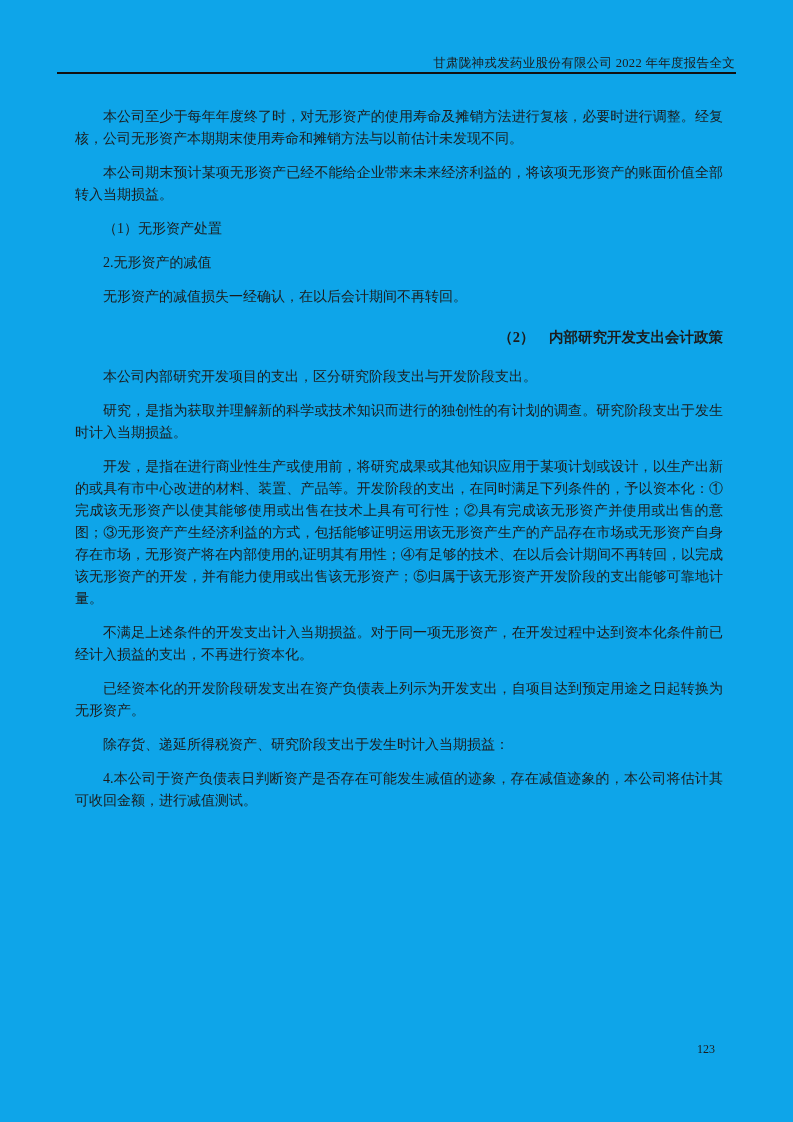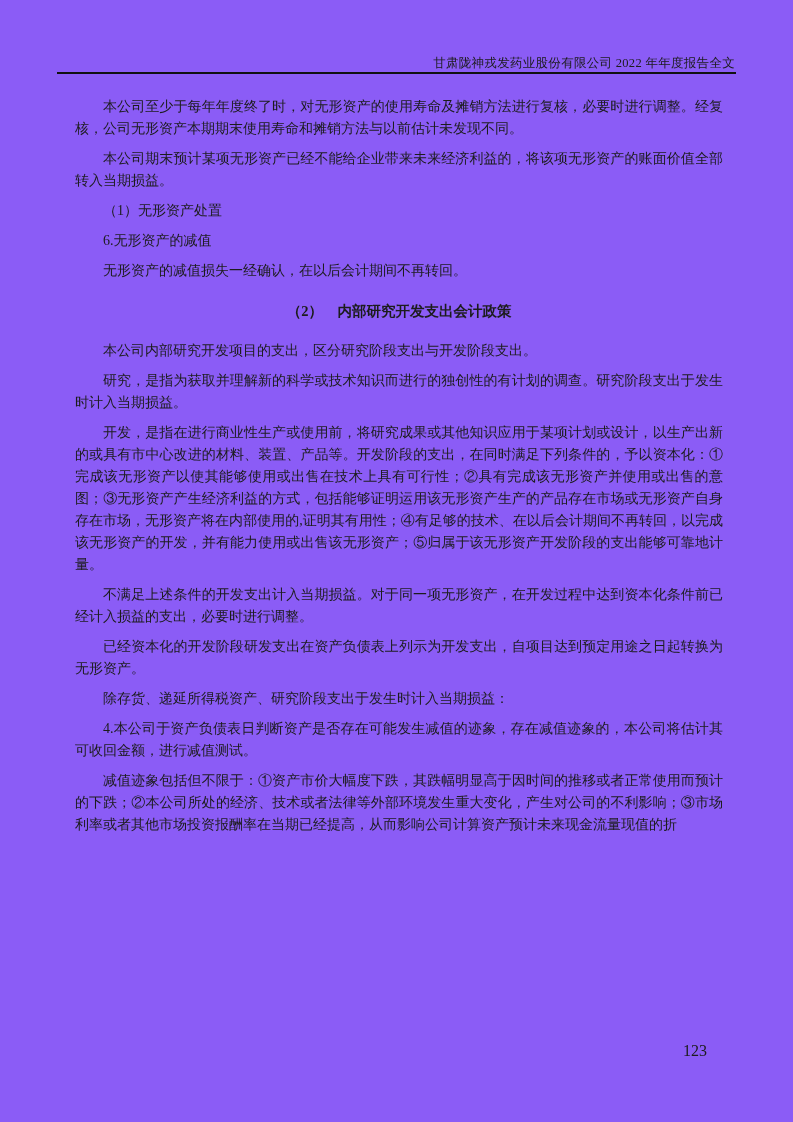"甘肃陇神戎发药业股份有限公司 2022 年年度报告全文" .page { background: #8b5cf6 -> #0ea5e9 }
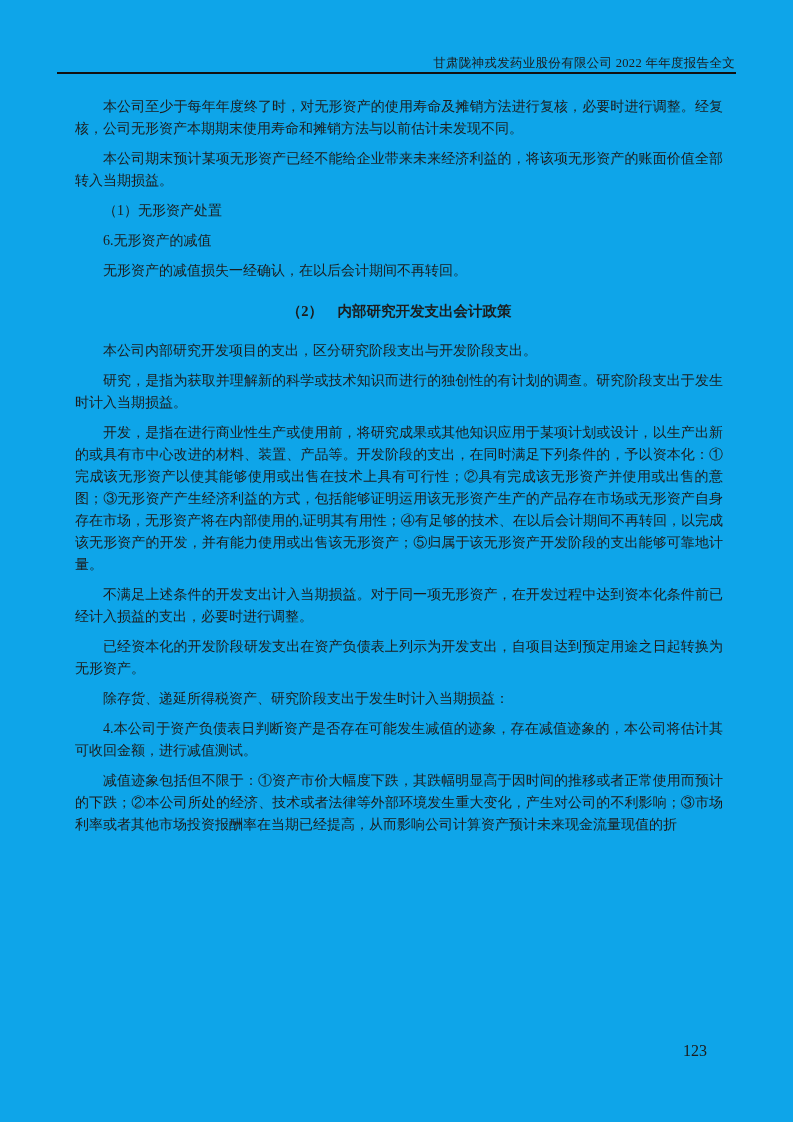"本公司至少于每年年度终了时，对无形资产的使用寿命及摊销方法进行复核，必要时进行调" .content p { margin: 2px 0 8px 0 -> 12px 0 8px 0 }
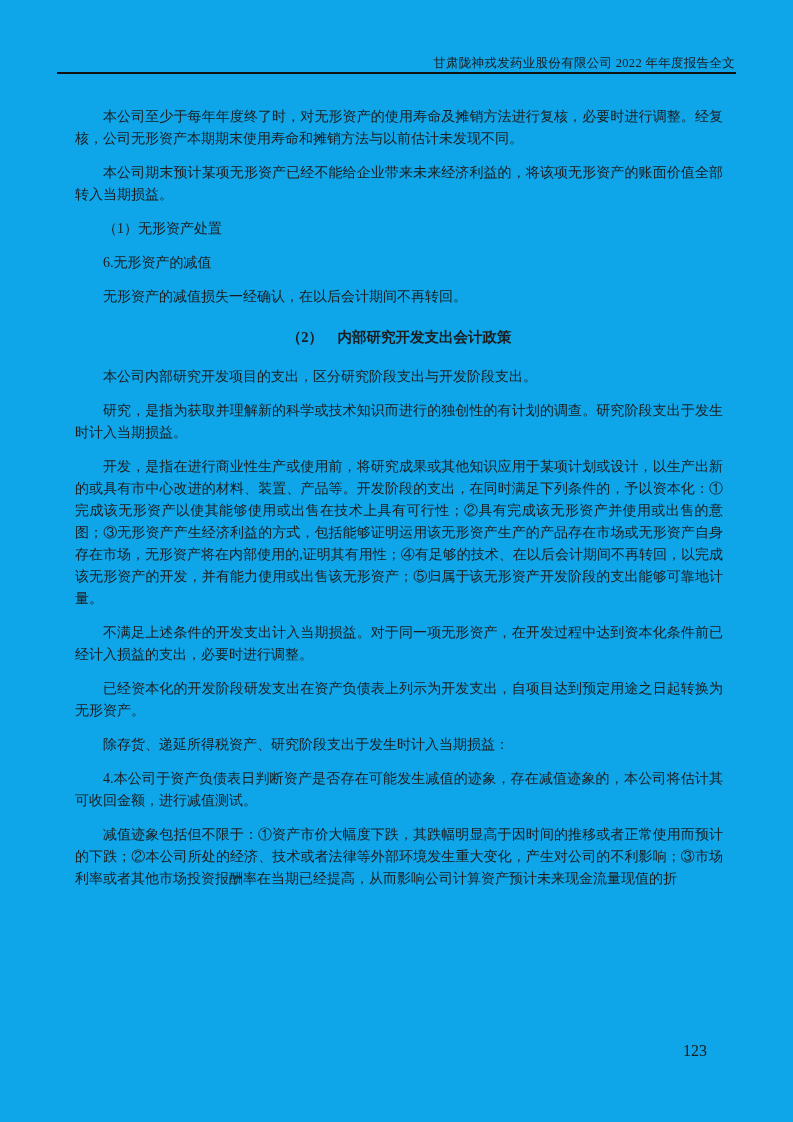"6.无形资产的减值" p.body { text: 6 -> 2 }
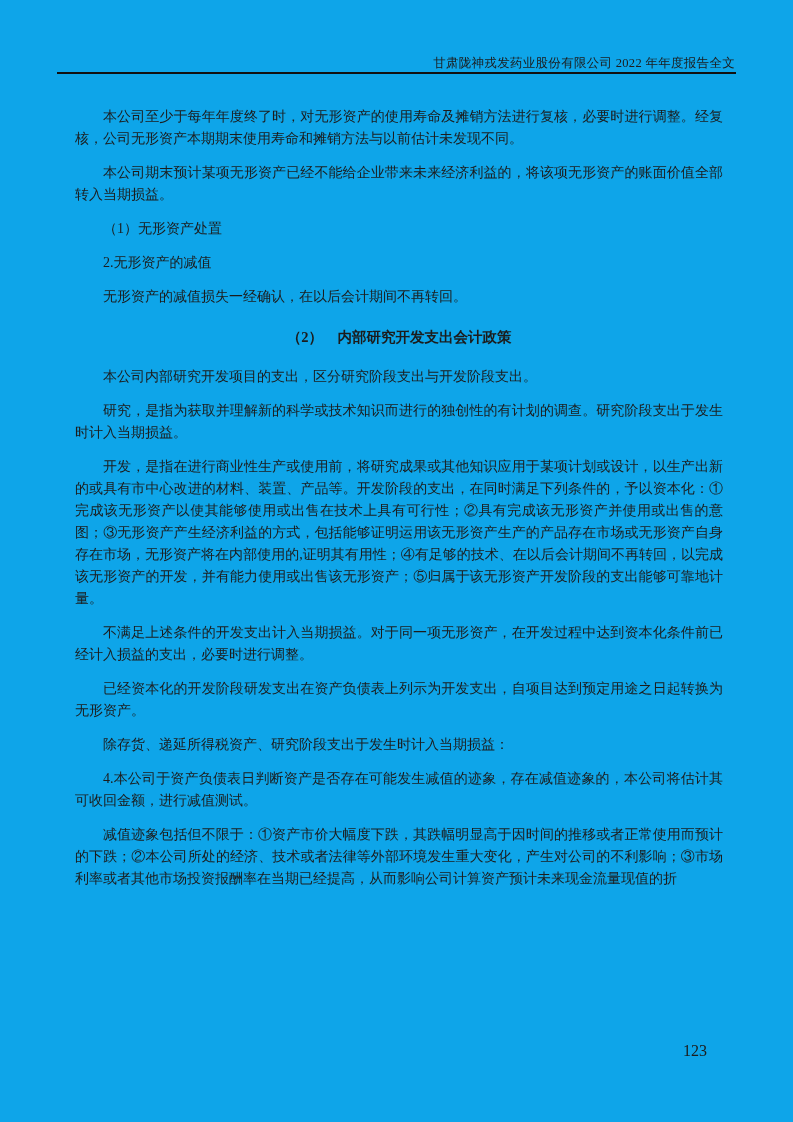"（2） 内部研究开发支出会计政策" .content p.heading { text-align: center -> right }
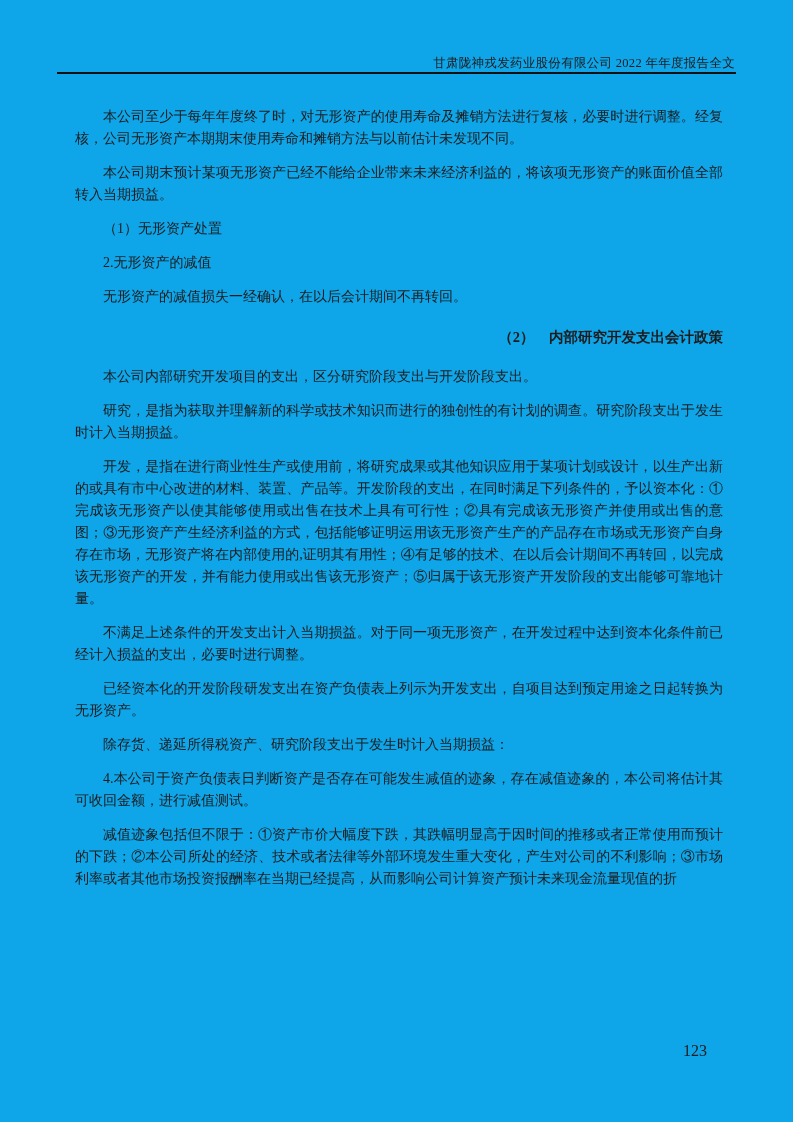"不满足上述条件的开发支出计入当期损益。对于同一项无形资产，在开发过程中达到资本化" p.body { text: 必要时进行调整 -> 不再进行资本化 }
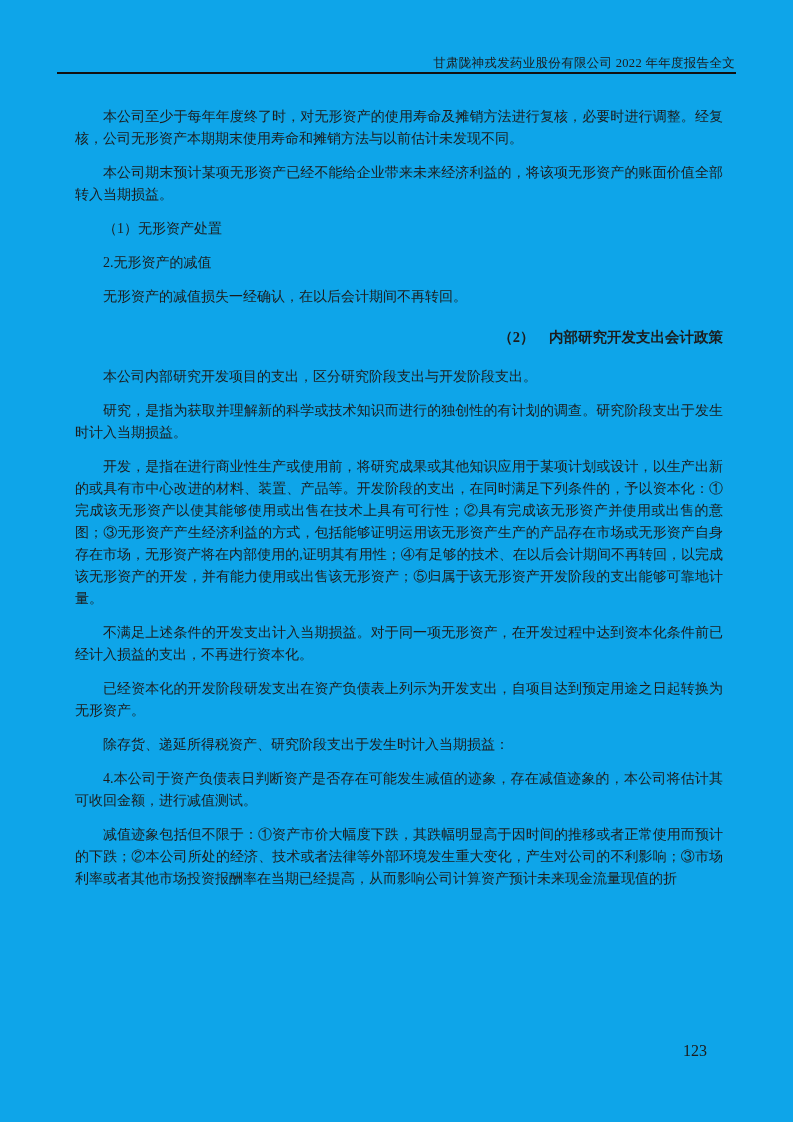"减值迹象包括但不限于：①资产市价大幅度下跌，其跌幅明显高于因时间的推移或者正常使" p.body { html: <p>减值迹象包括但不限于：①资产市价大幅度下跌，其跌幅明显高于因时间的推移或者正常使用而预计的下跌；②本公司所处的经济、技术或者法律等外部环境发生重大变化，产生对公司的不利影响；③市场利率或者其他市场投资报酬率在当期已经提高，从而影响公司计算资产预计未来现金流量现值的折</p> -> none }
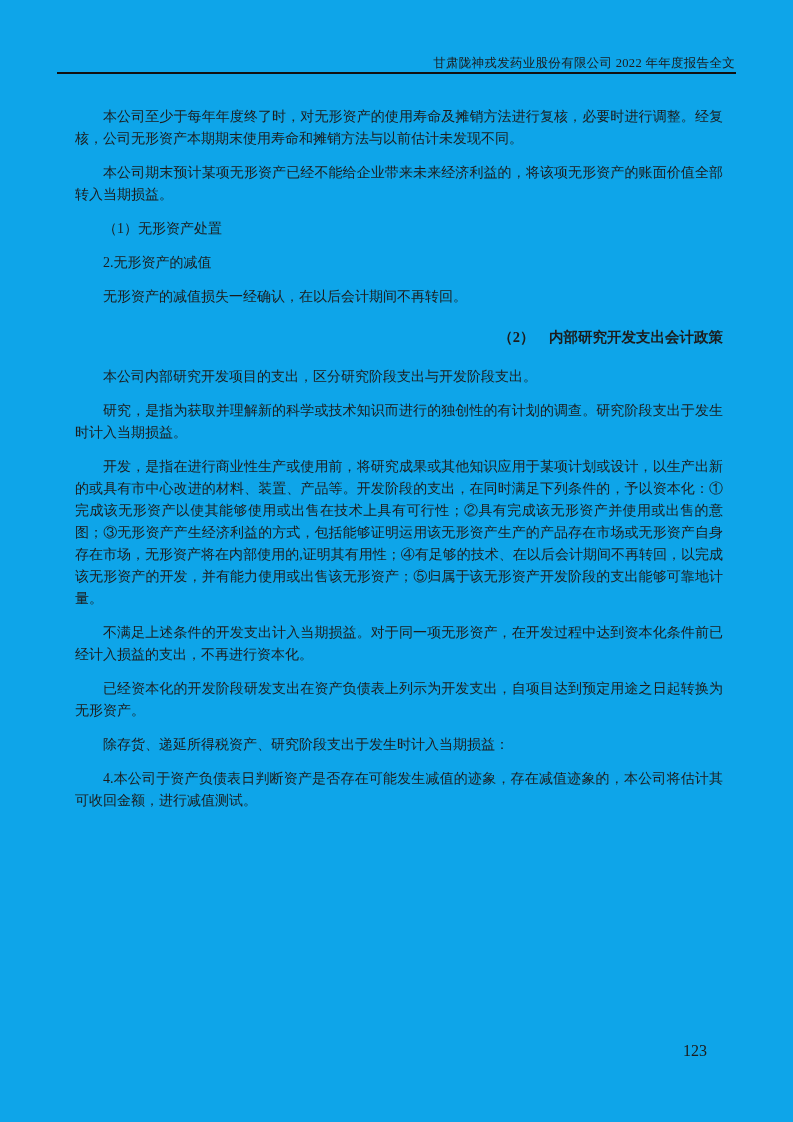"123" .footer-page-number { font-size: 16px -> 12px; right: 86px -> 78px }
